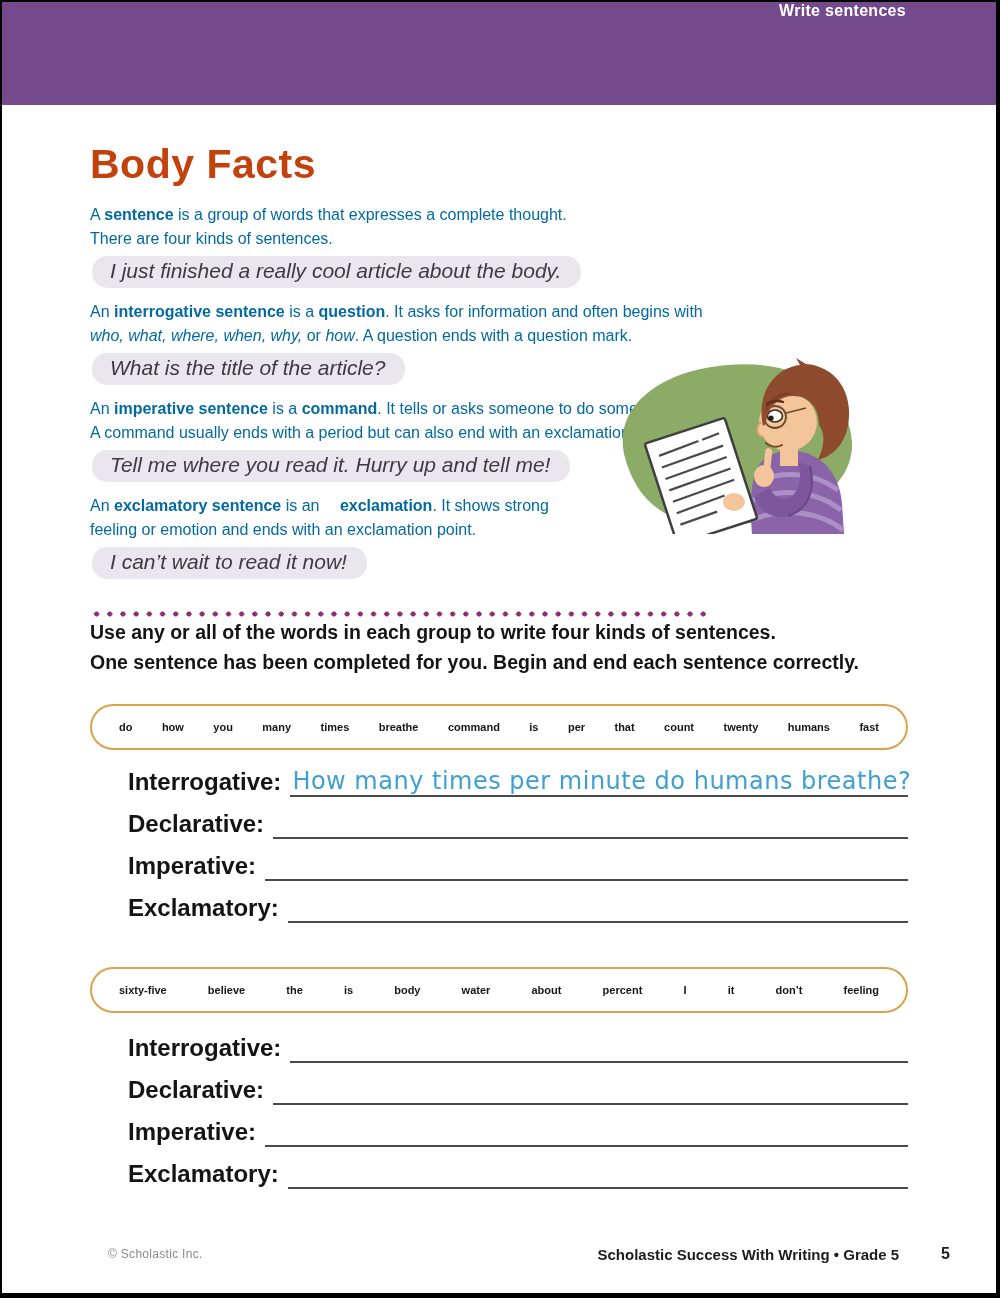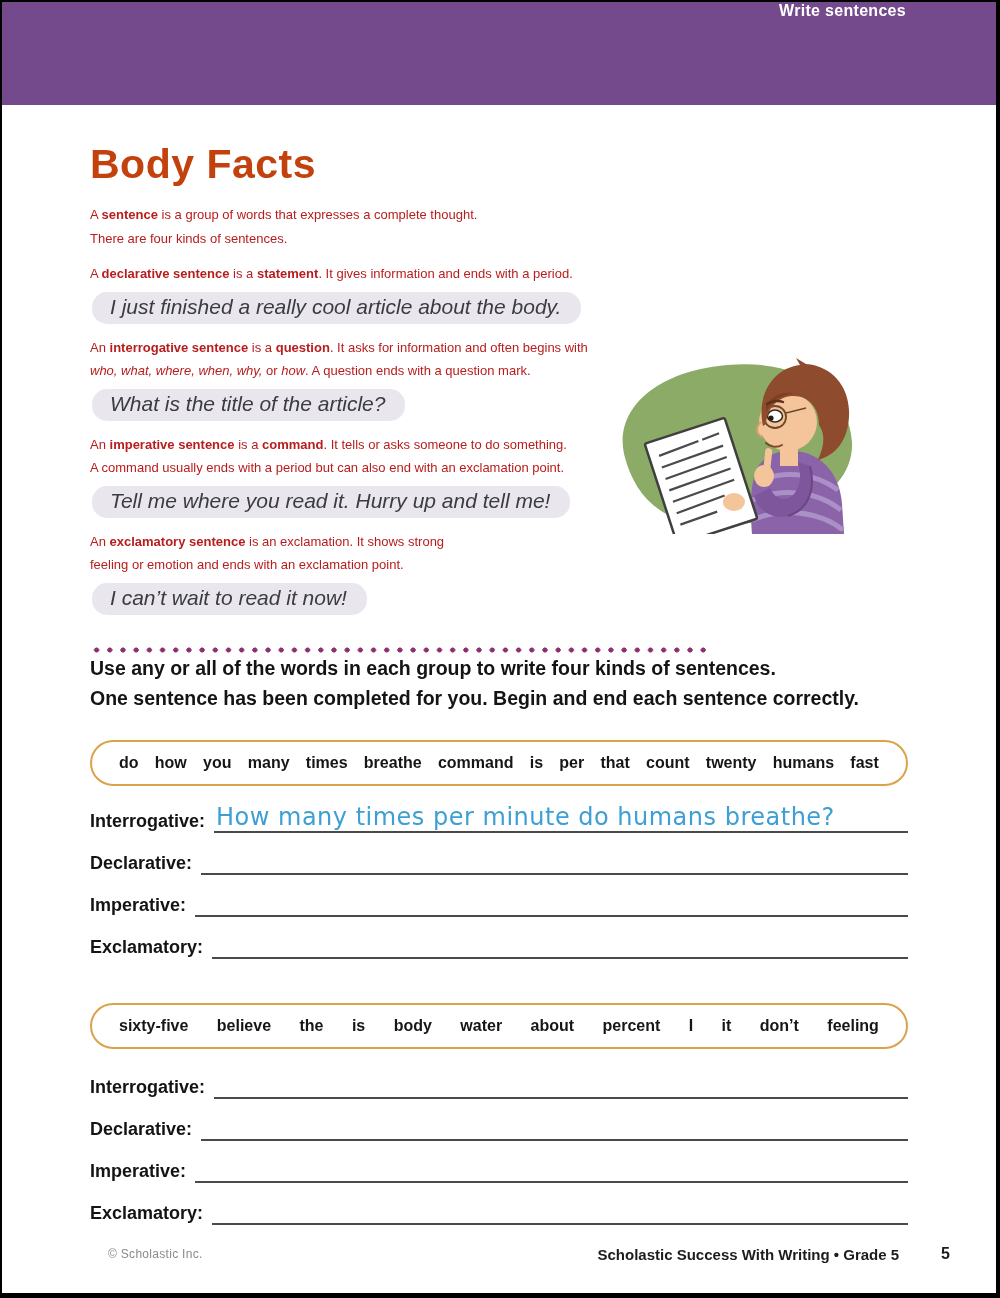"A sentence is a group" .concept { color: #b91c1c -> #0369a1; font-size: 13px -> 16px }
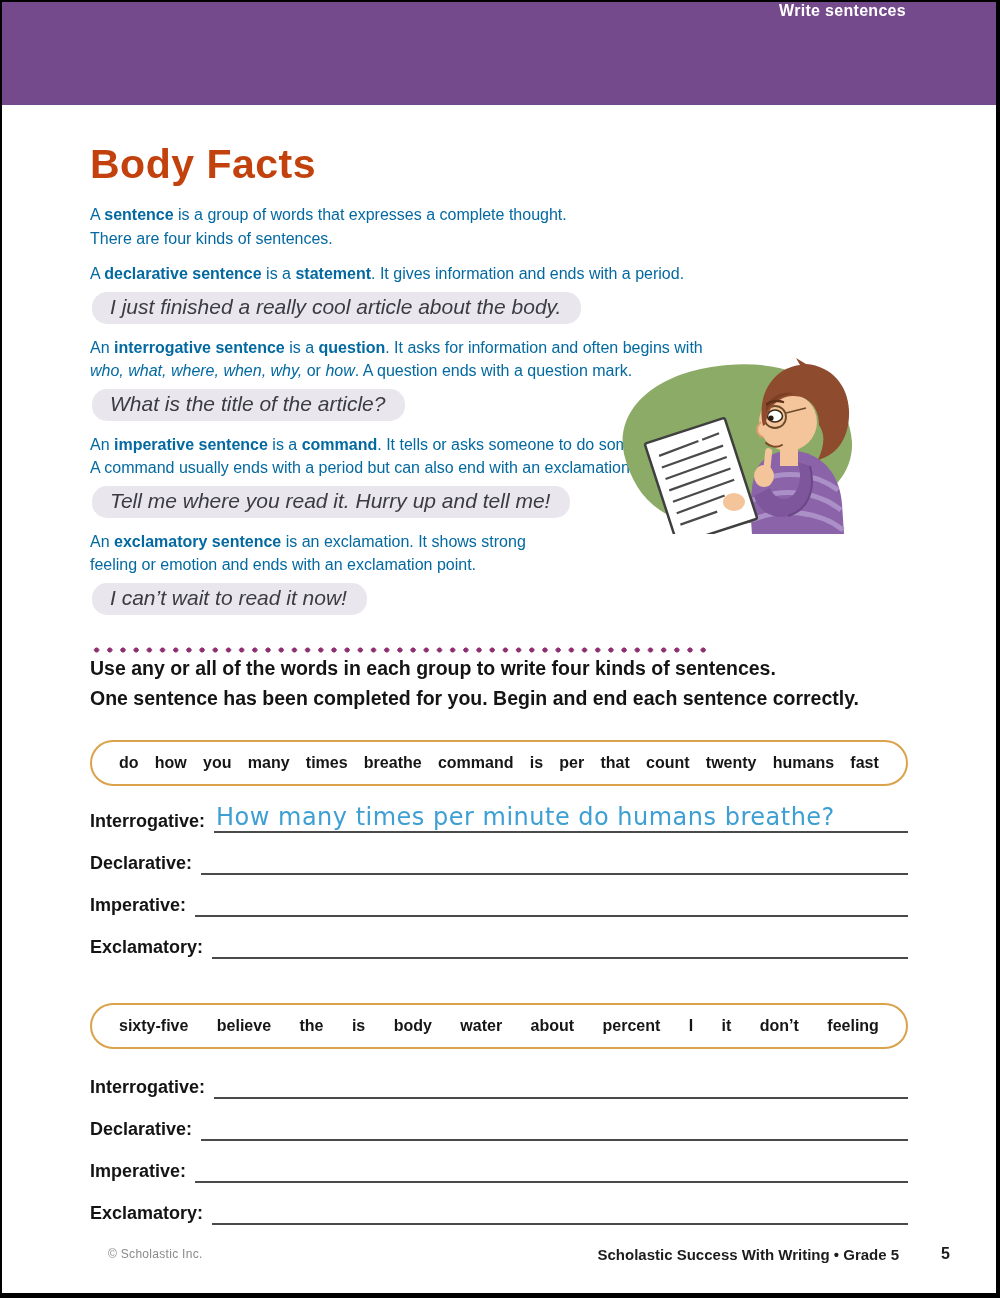"A declarative sentence is a" p.concept { html: <p><span>A </span><span>declarative sentence</span><span> is a </span><span>statement</span><span>. It gives information and ends with a period.</span></p> -> none }
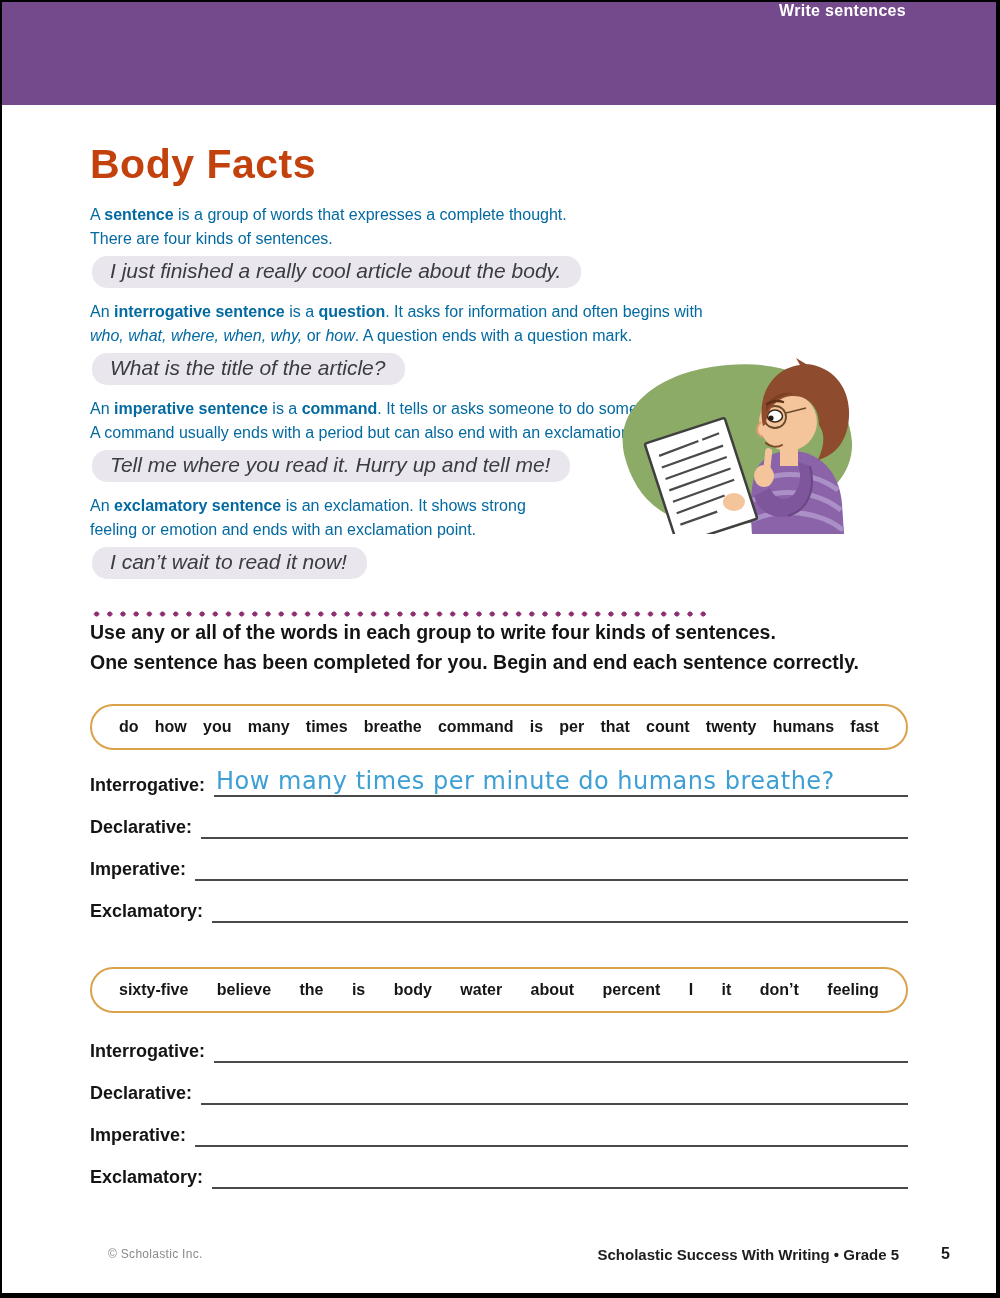"exclamation" span { font-weight: 400 -> 700; margin-left: none -> 16px }
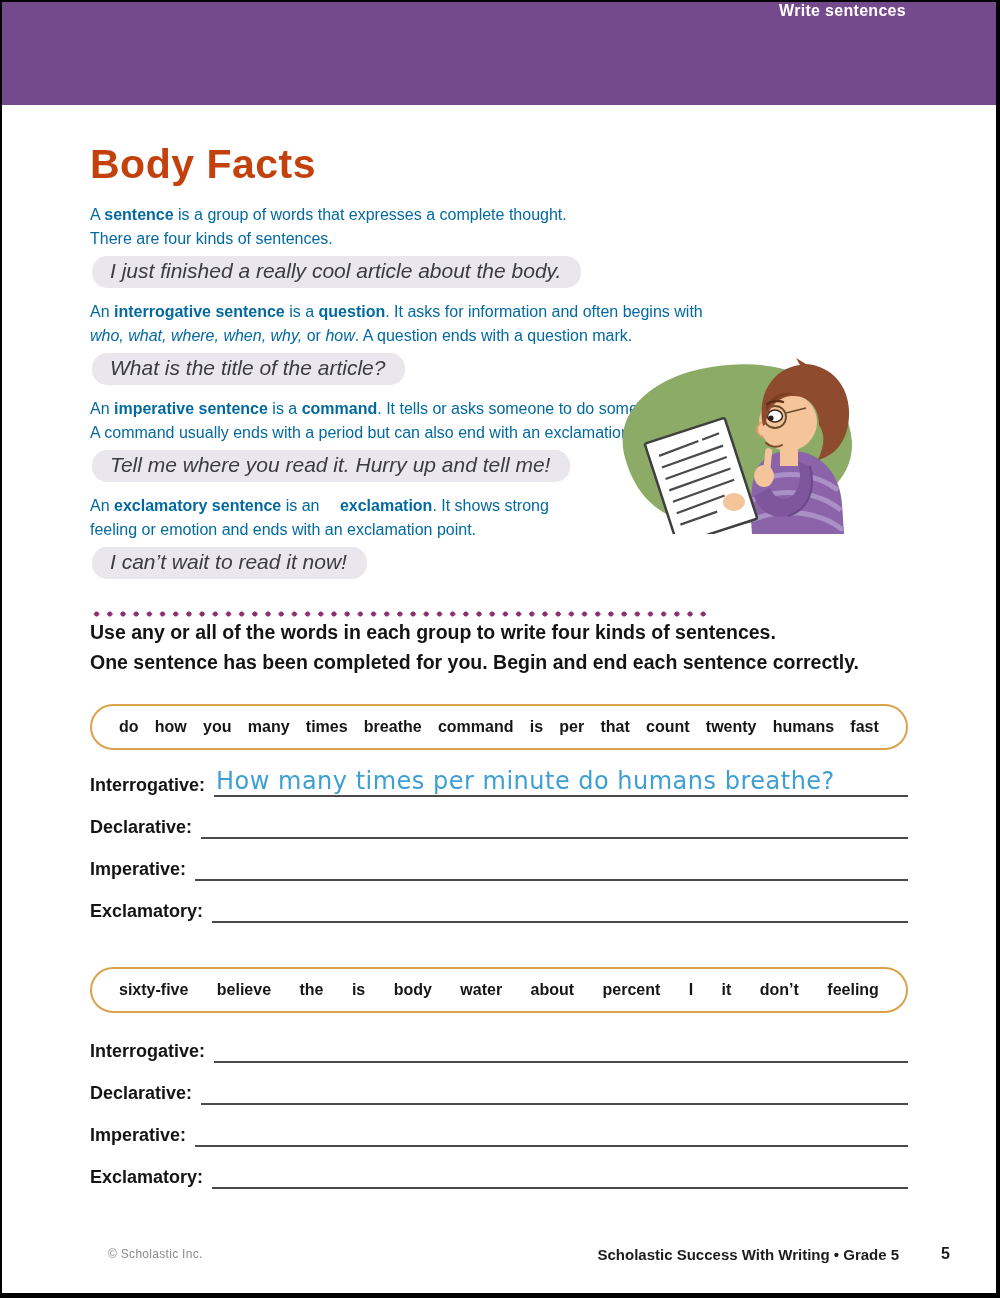"do" .word-box .word { font-size: 16px -> 11px }
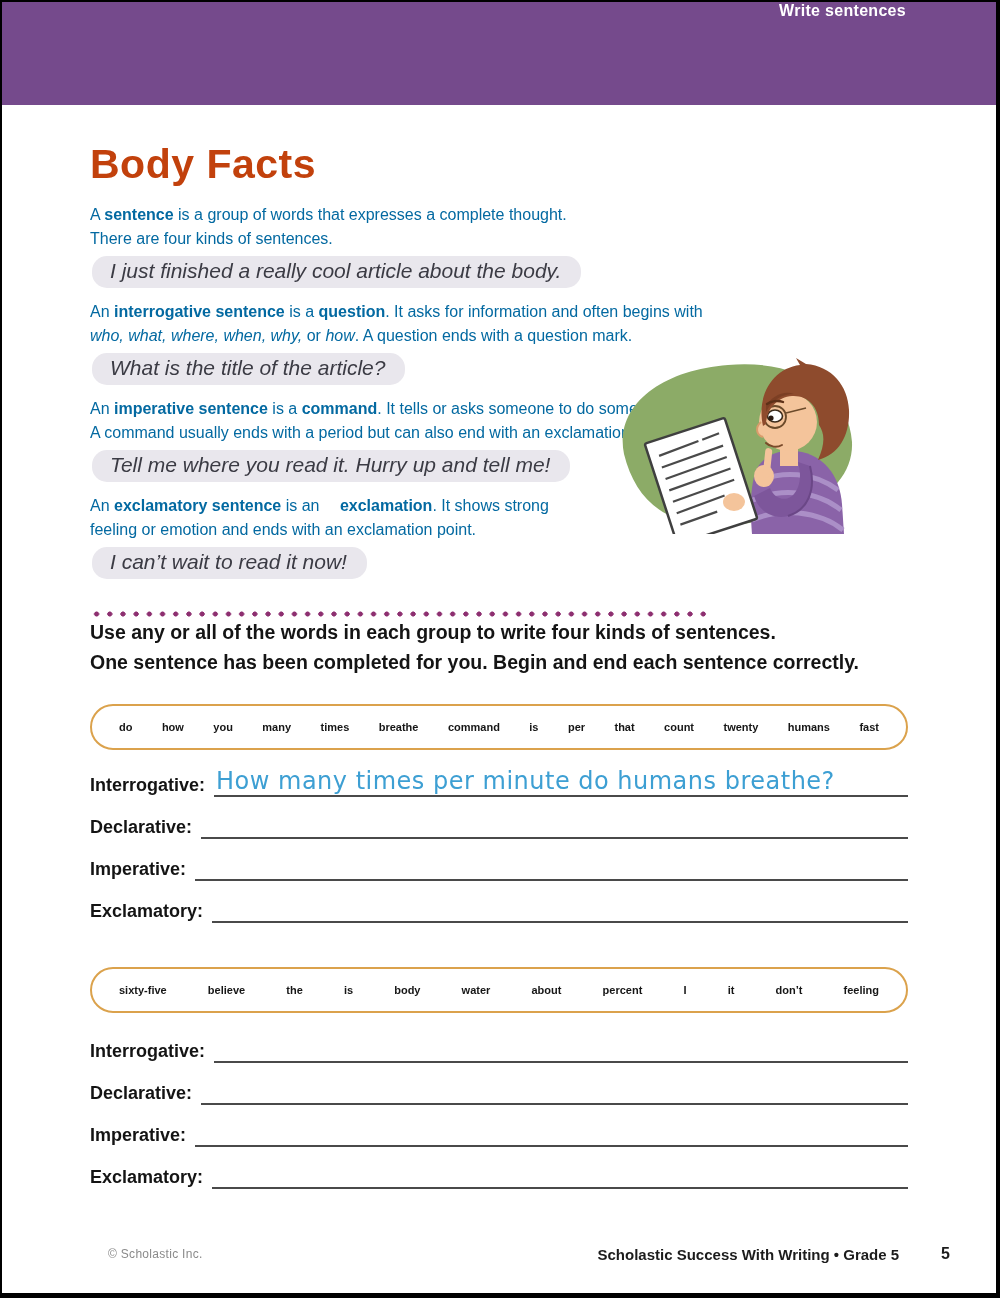"Interrogative:" .alabel { font-size: 18px -> 24px; margin-left: none -> 38px }
